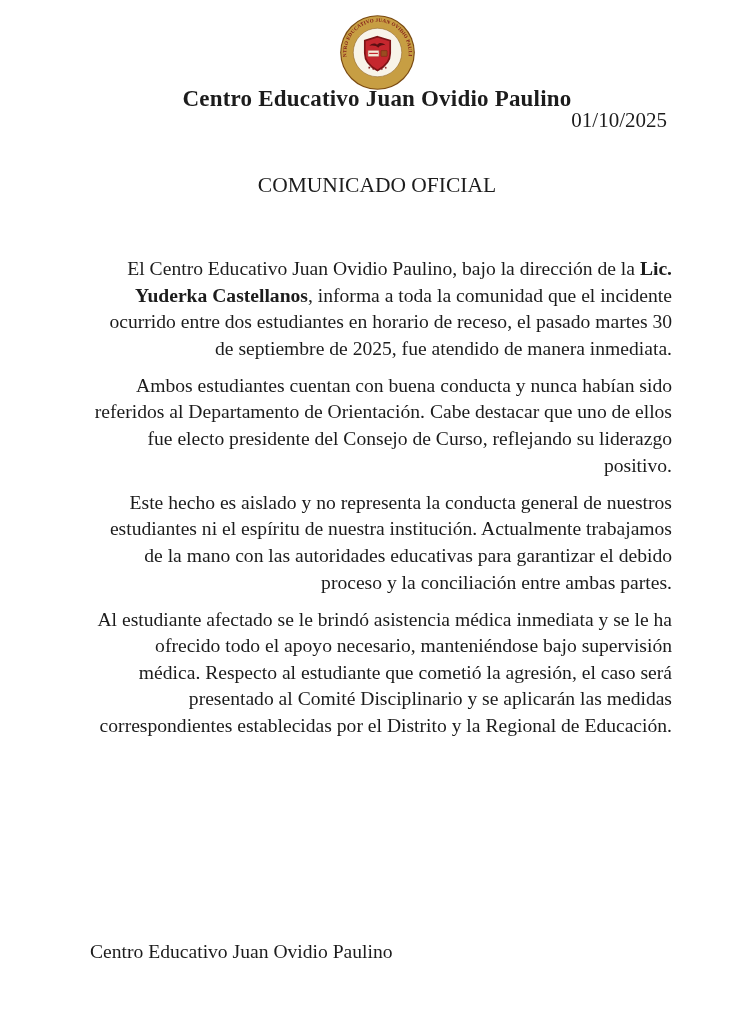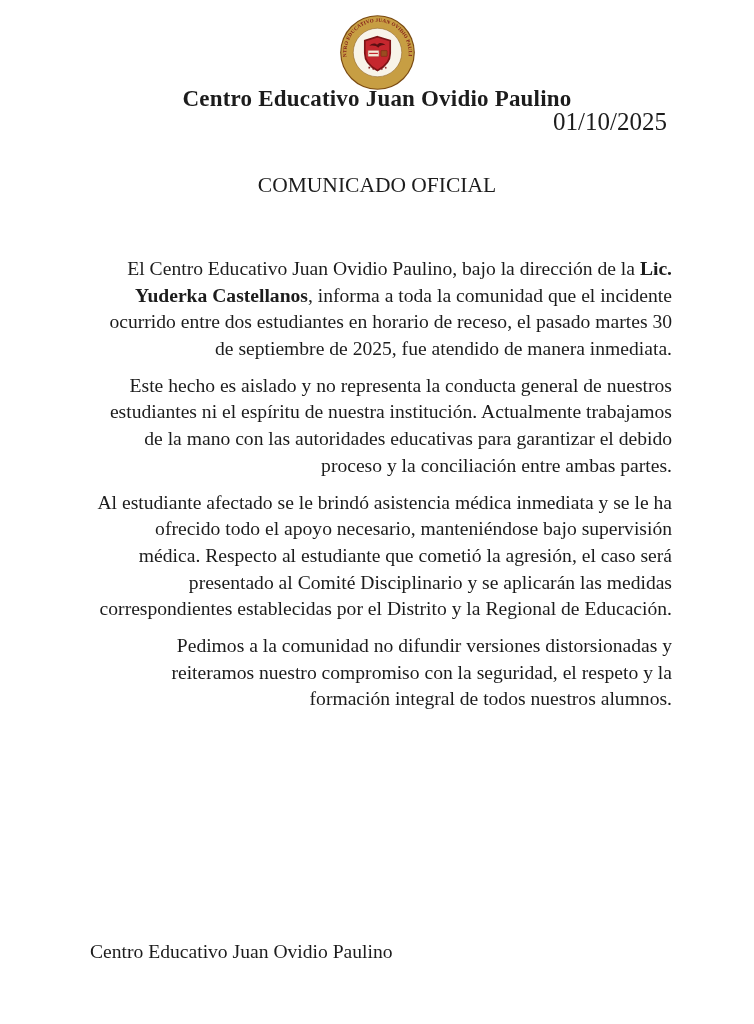"01/10/2025" .doc-date { font-size: 25px -> 21px }
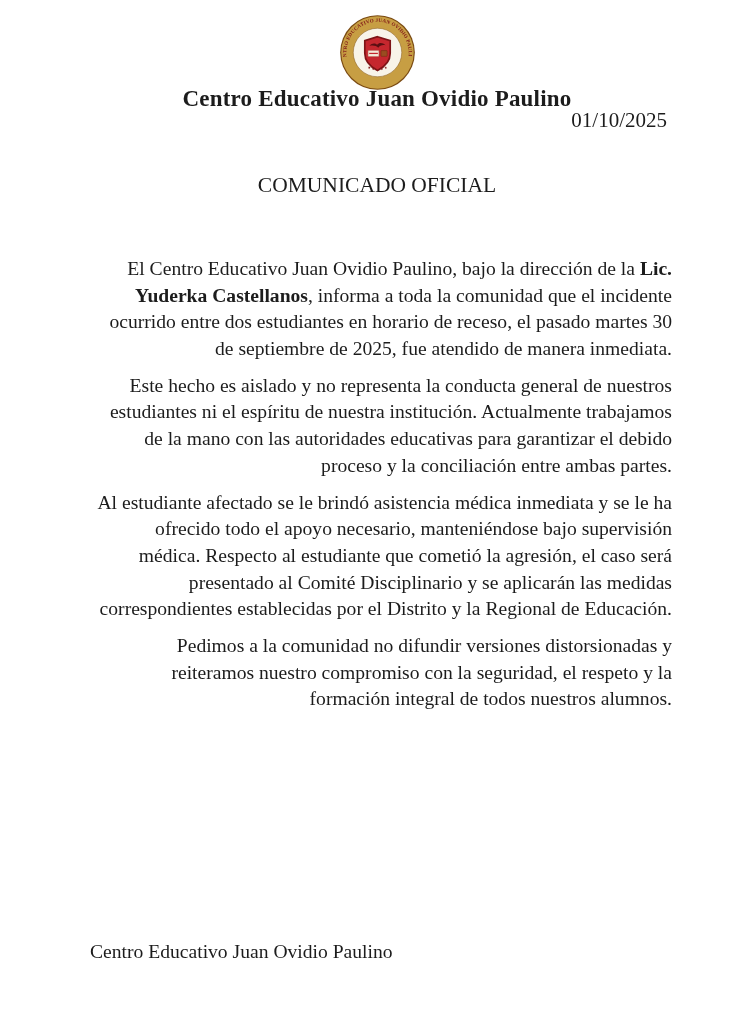"Ambos estudiantes cuentan con buena" p { html: none -> <p>Ambos estudiantes cuentan con buena conducta y nunca habían sido referidos al Departamento de Orientación. Cabe destacar que uno de ellos fue electo presidente del Consejo de Curso, reflejando su liderazgo positivo.</p> }
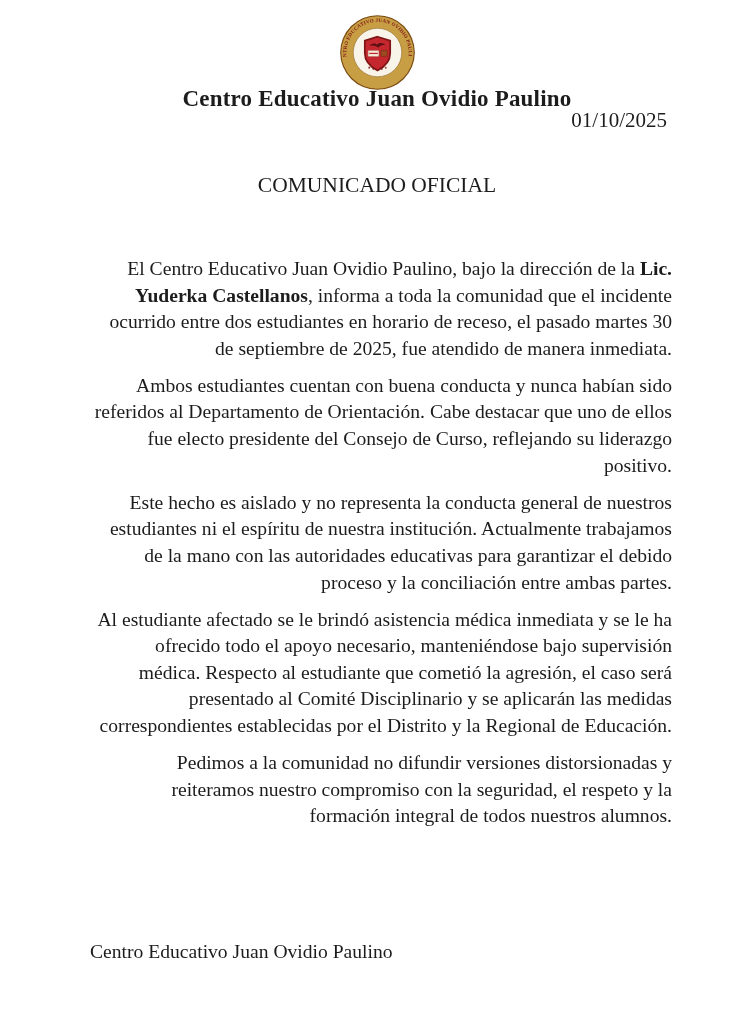"Pedimos a la comunidad no" p { html: <p>Pedimos a la comunidad no difundir versiones distorsionadas y reiteramos nuestro compromiso con la seguridad, el respeto y la formación integral de todos nuestros alumnos.</p> -> none }
